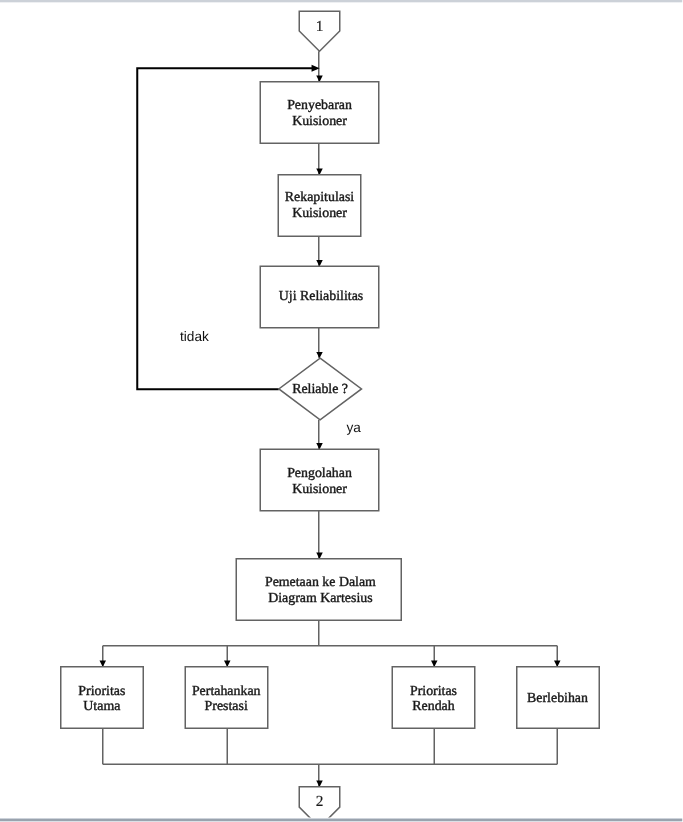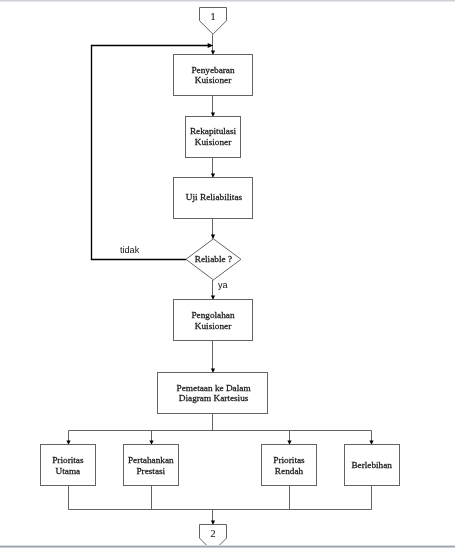"tidak" #lbl-tidak { top: 246px -> 220px }
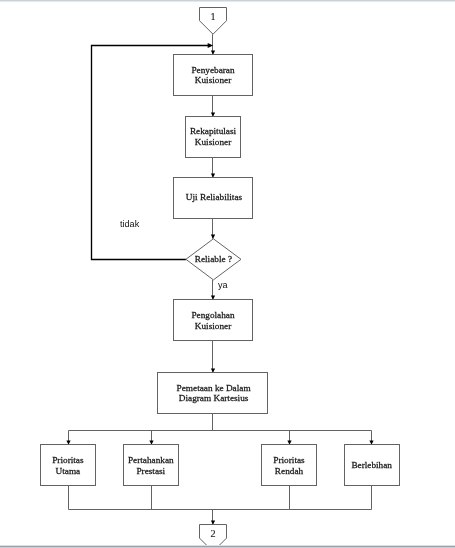"ya" #lbl-ya { left: 218px -> 231px }
